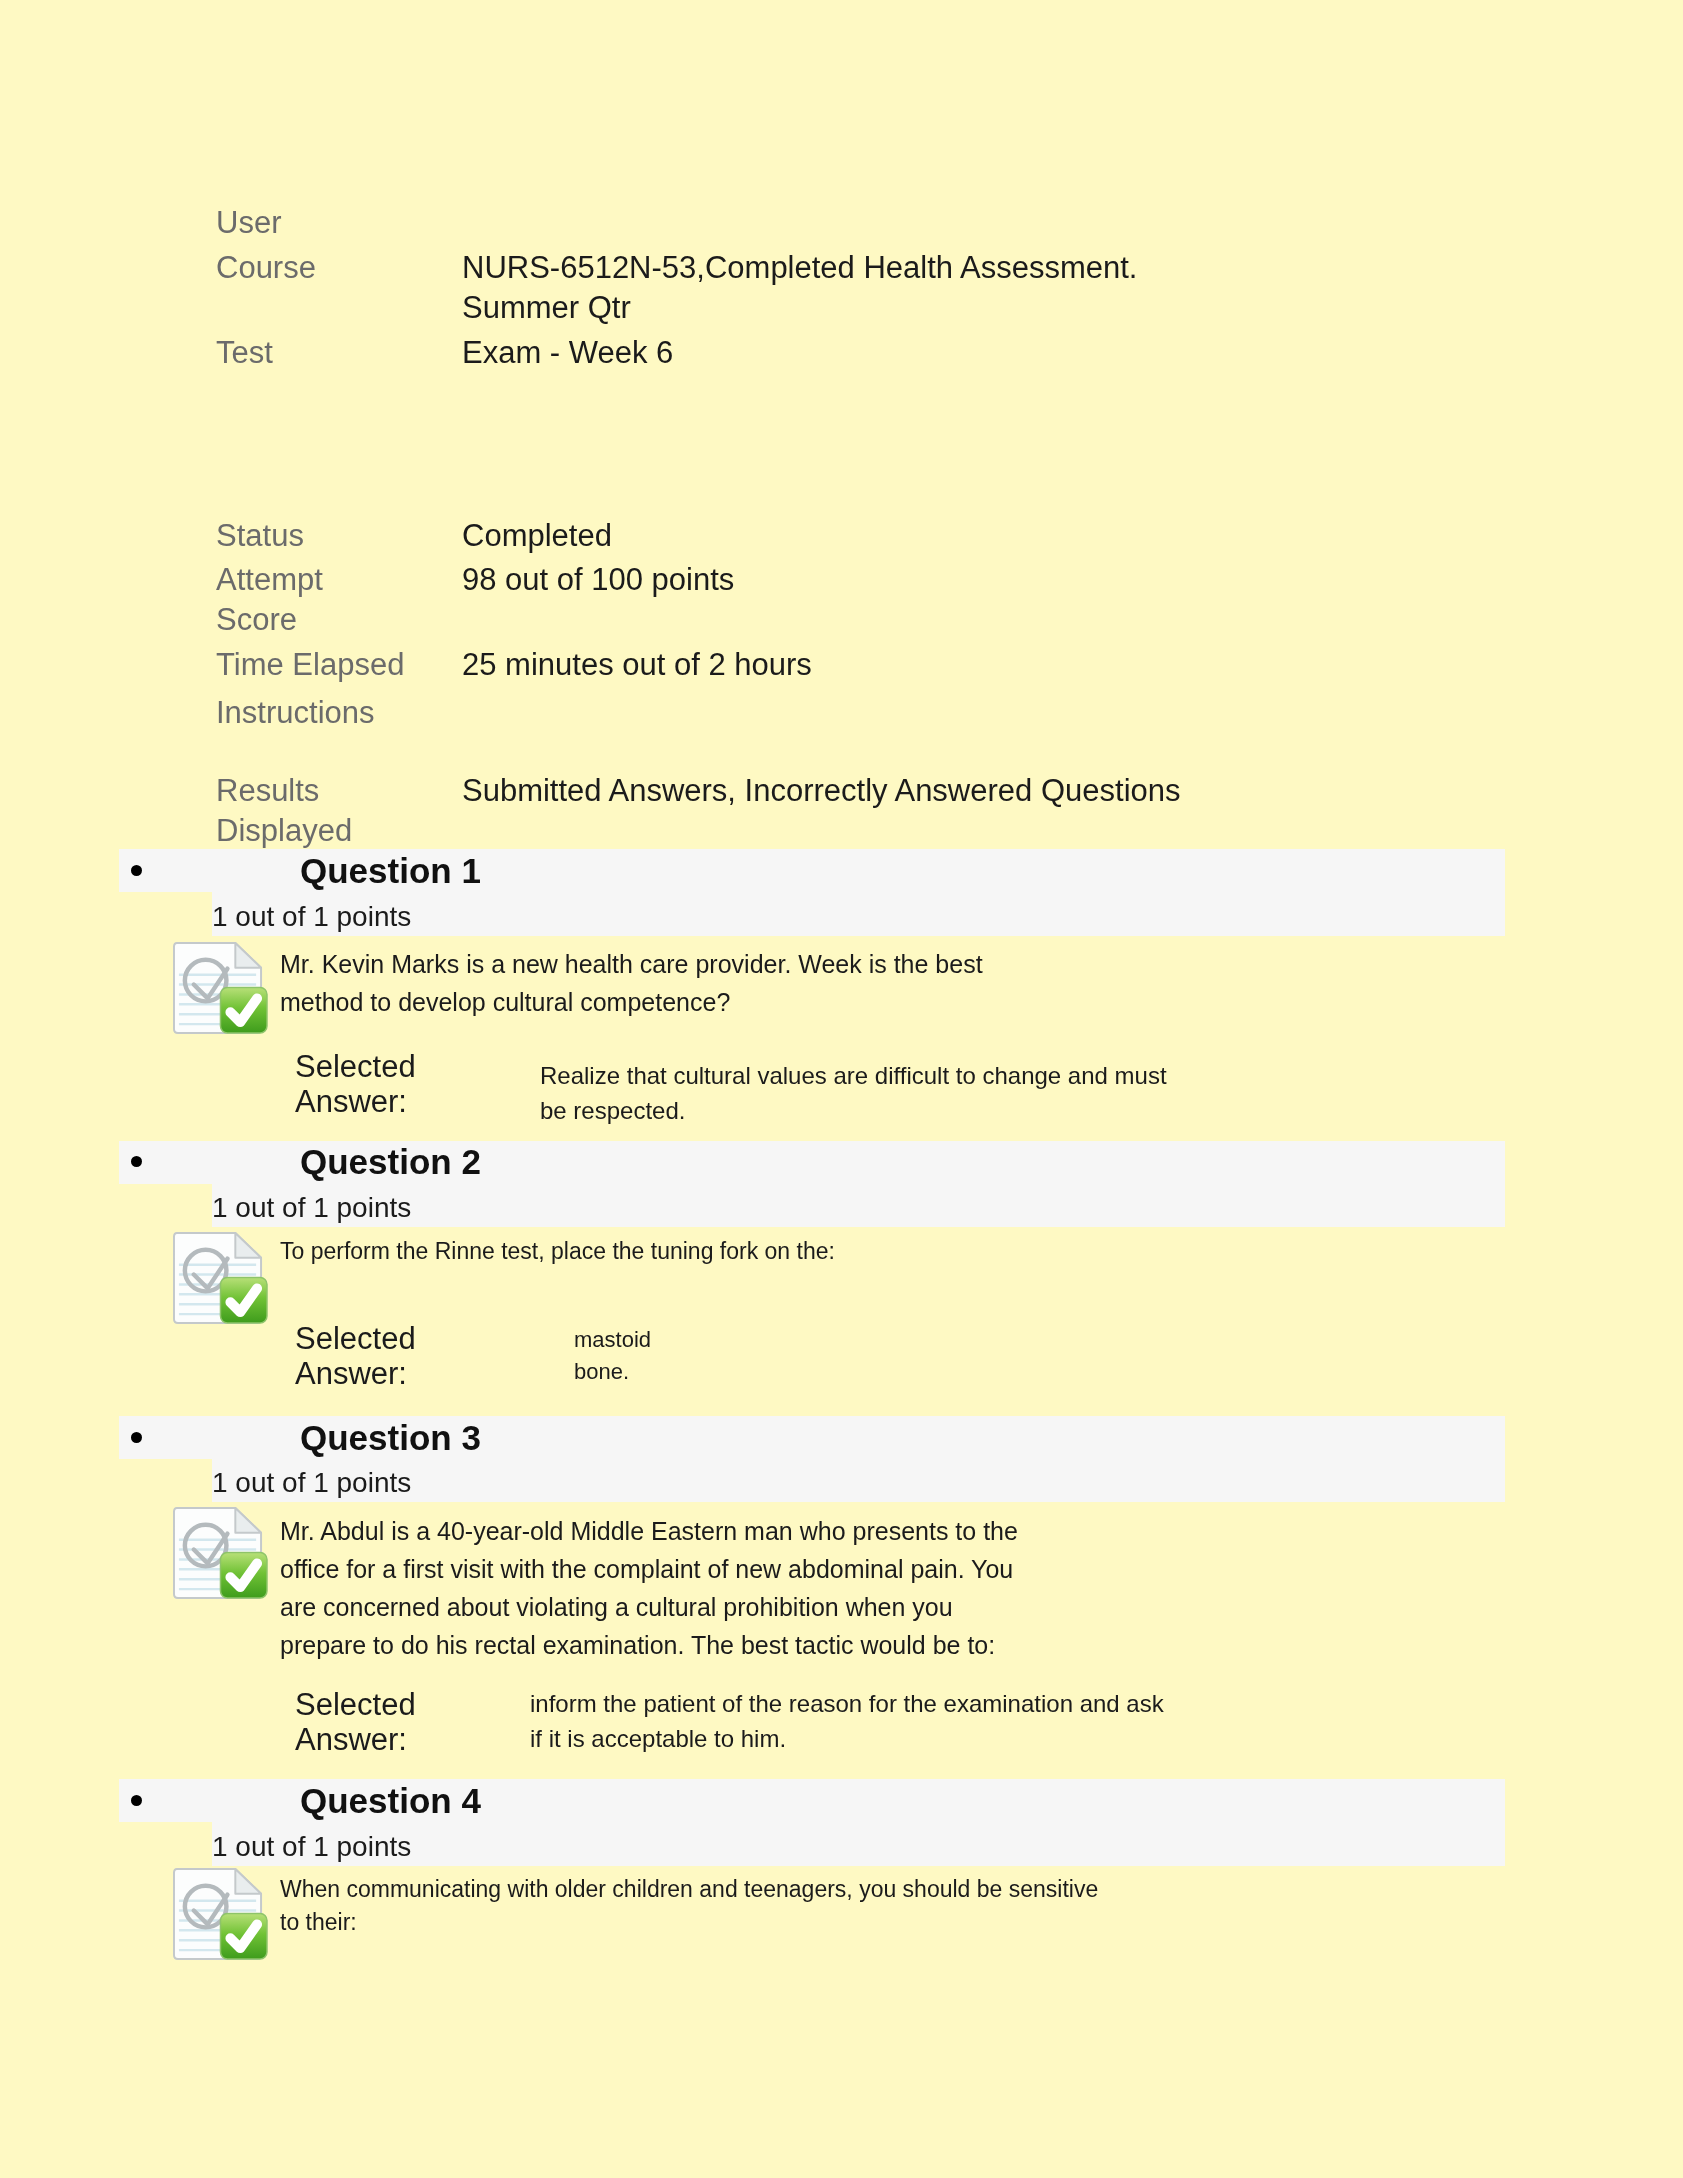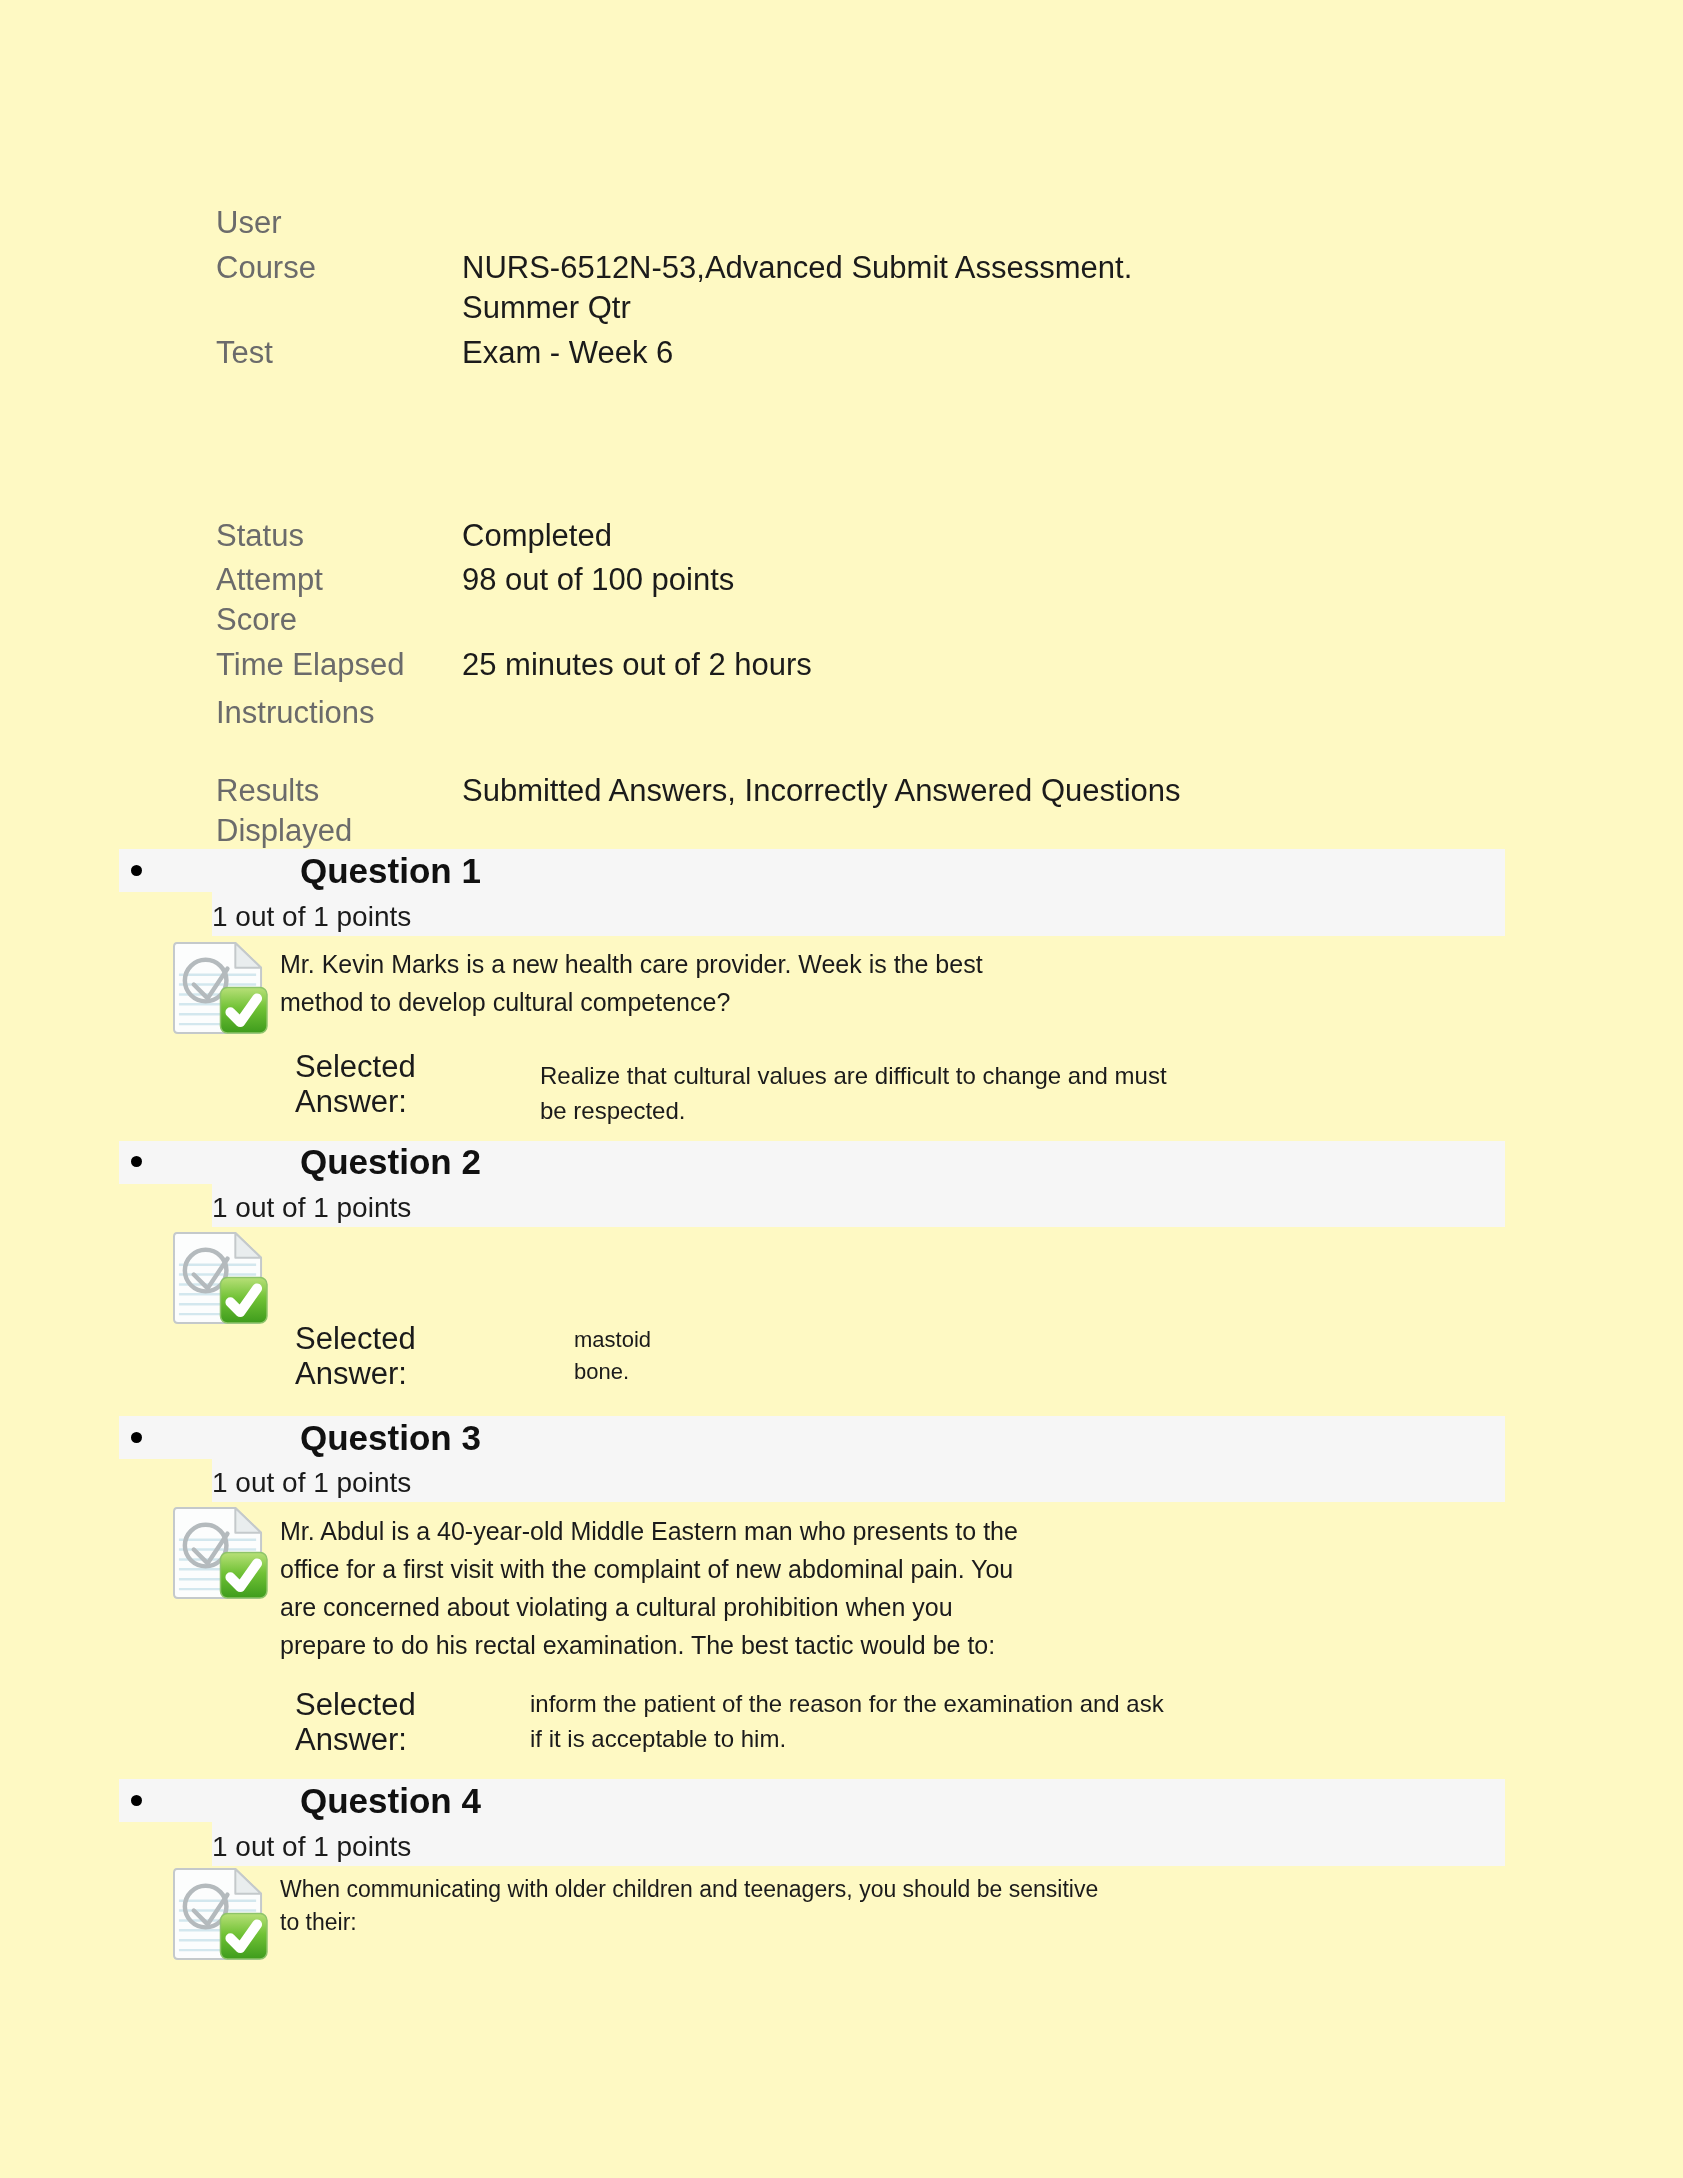"NURS-6512N-53,Advanced Submit" div.hvalue { text: NURS-6512N-53,Advanced Submit -> NURS-6512N-53,Completed Health }
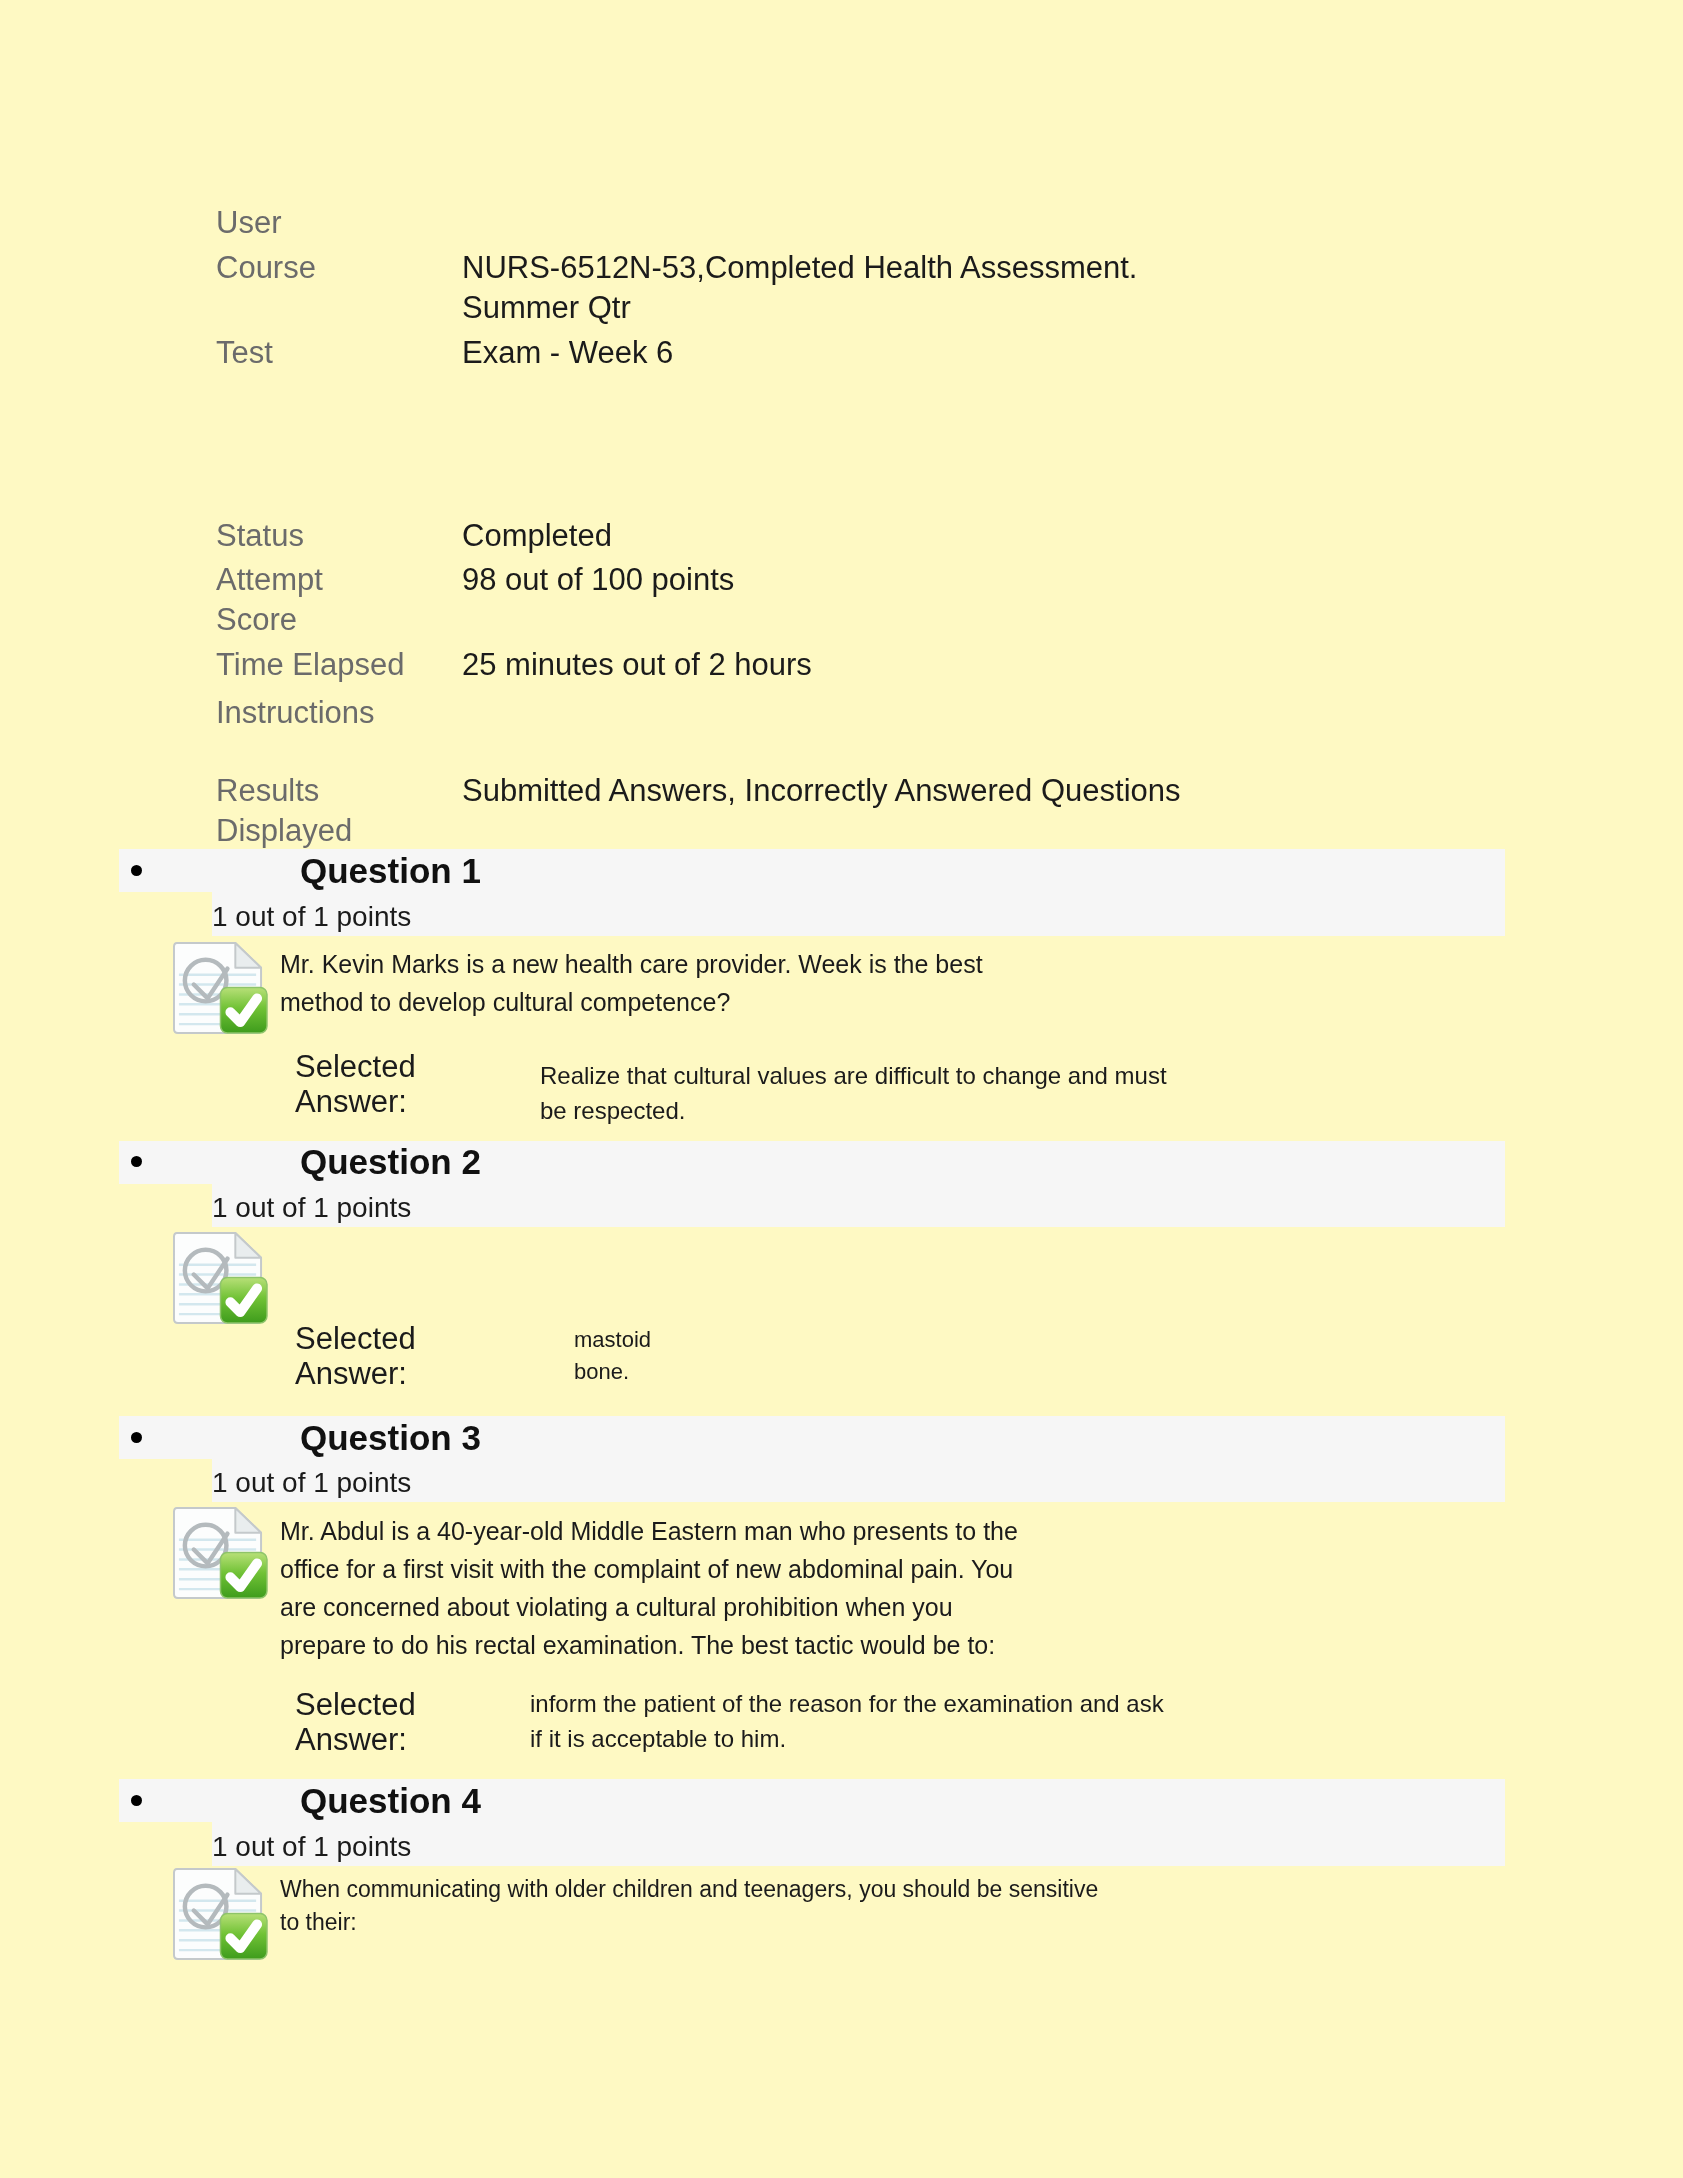"To perform the Rinne test," div.qtext { html: none -> <div>To perform the Rinne test, place the tuning fork on the:</div> }
